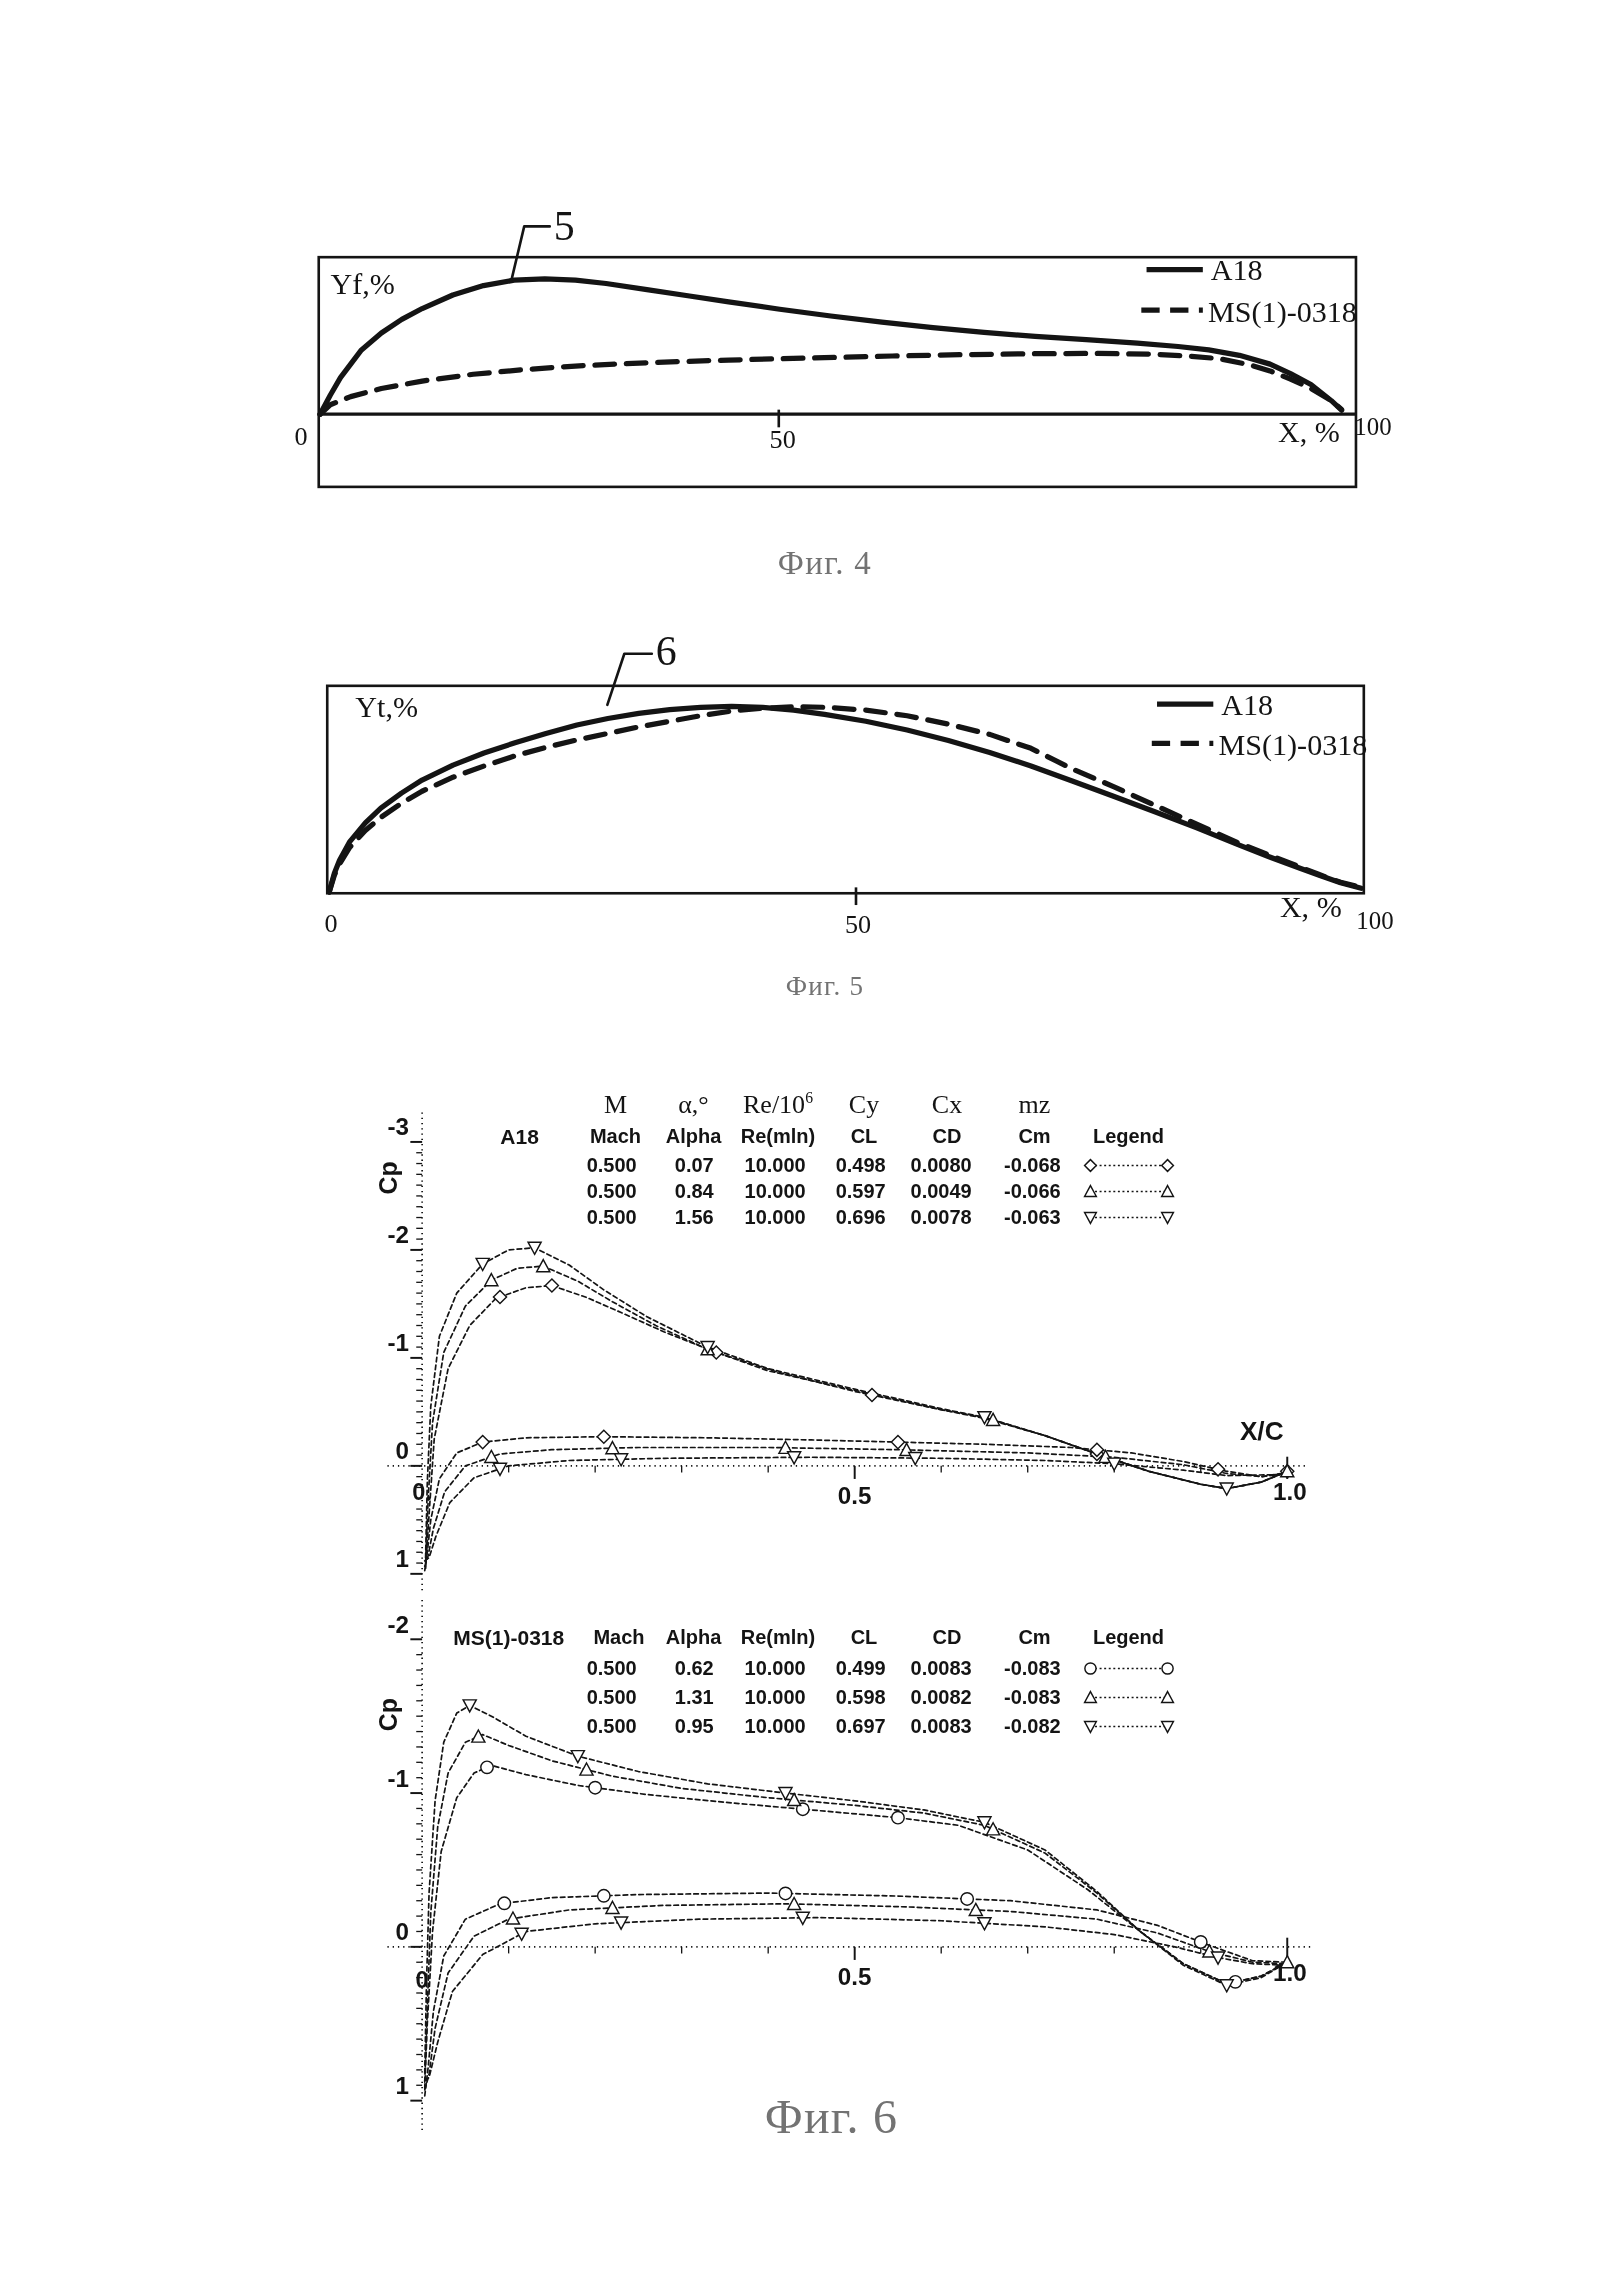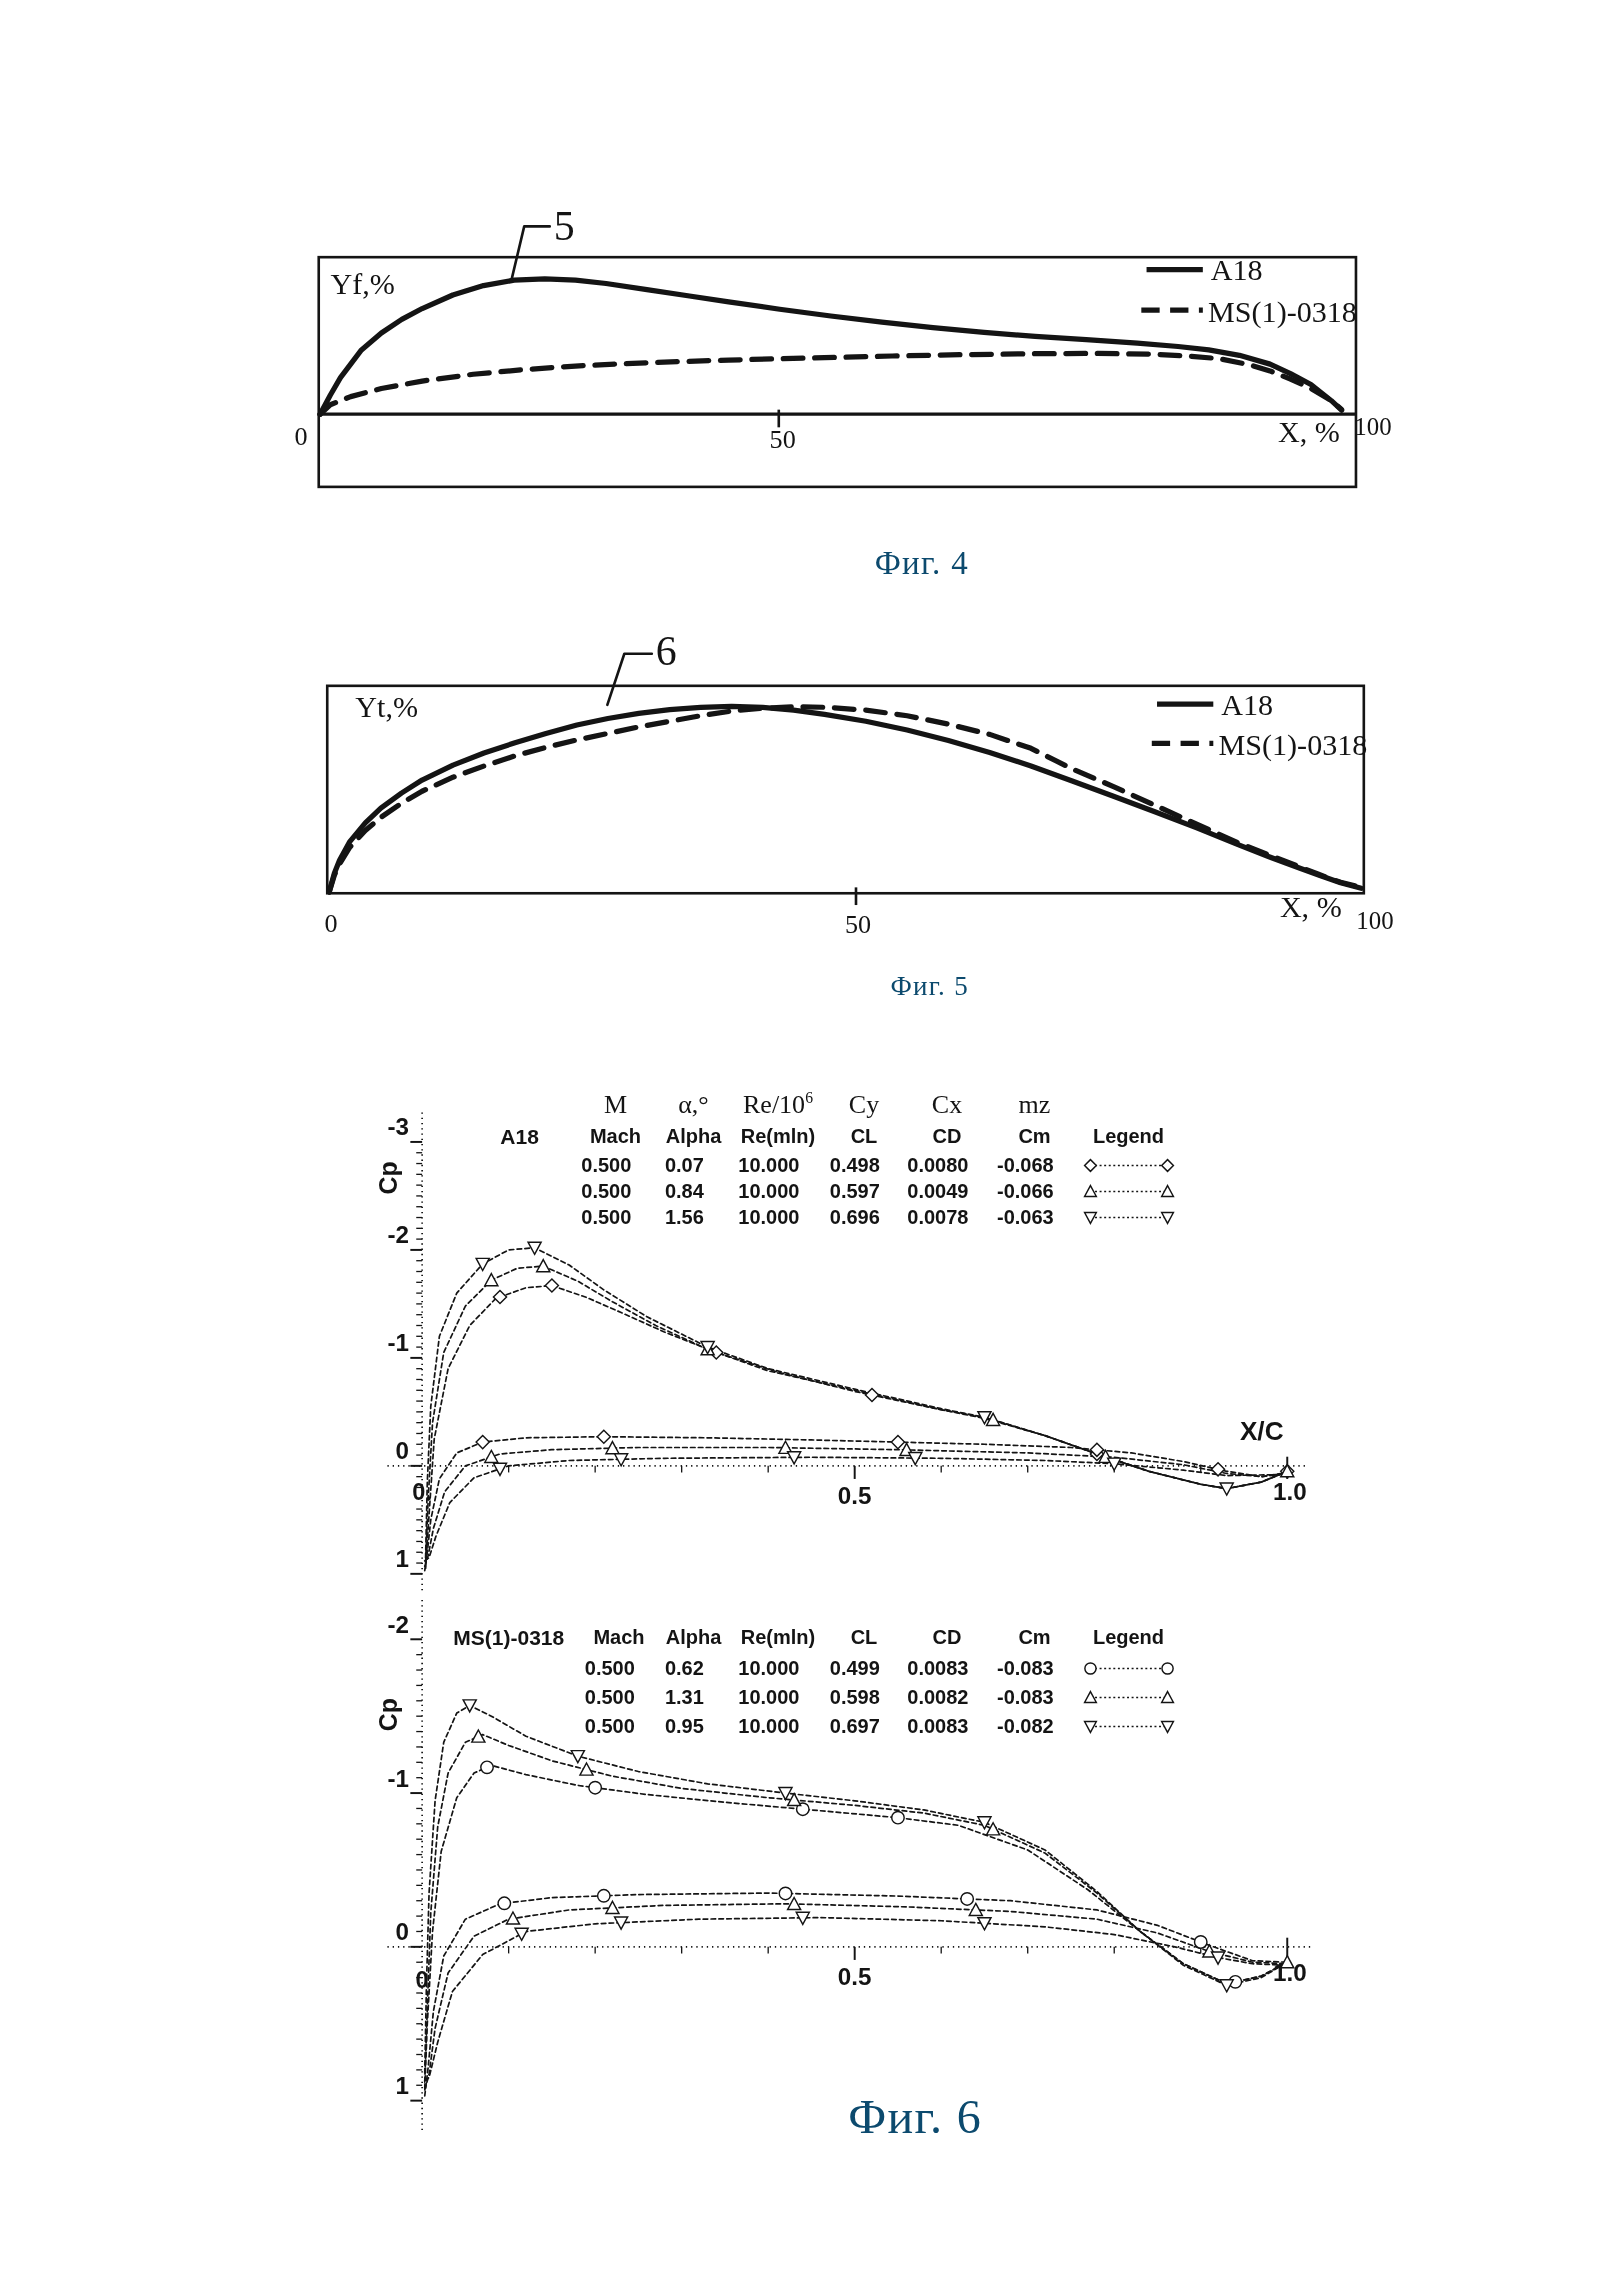"Фиг. 4" .caption { color: #0c4a6e -> #737373; text-align: right -> center }
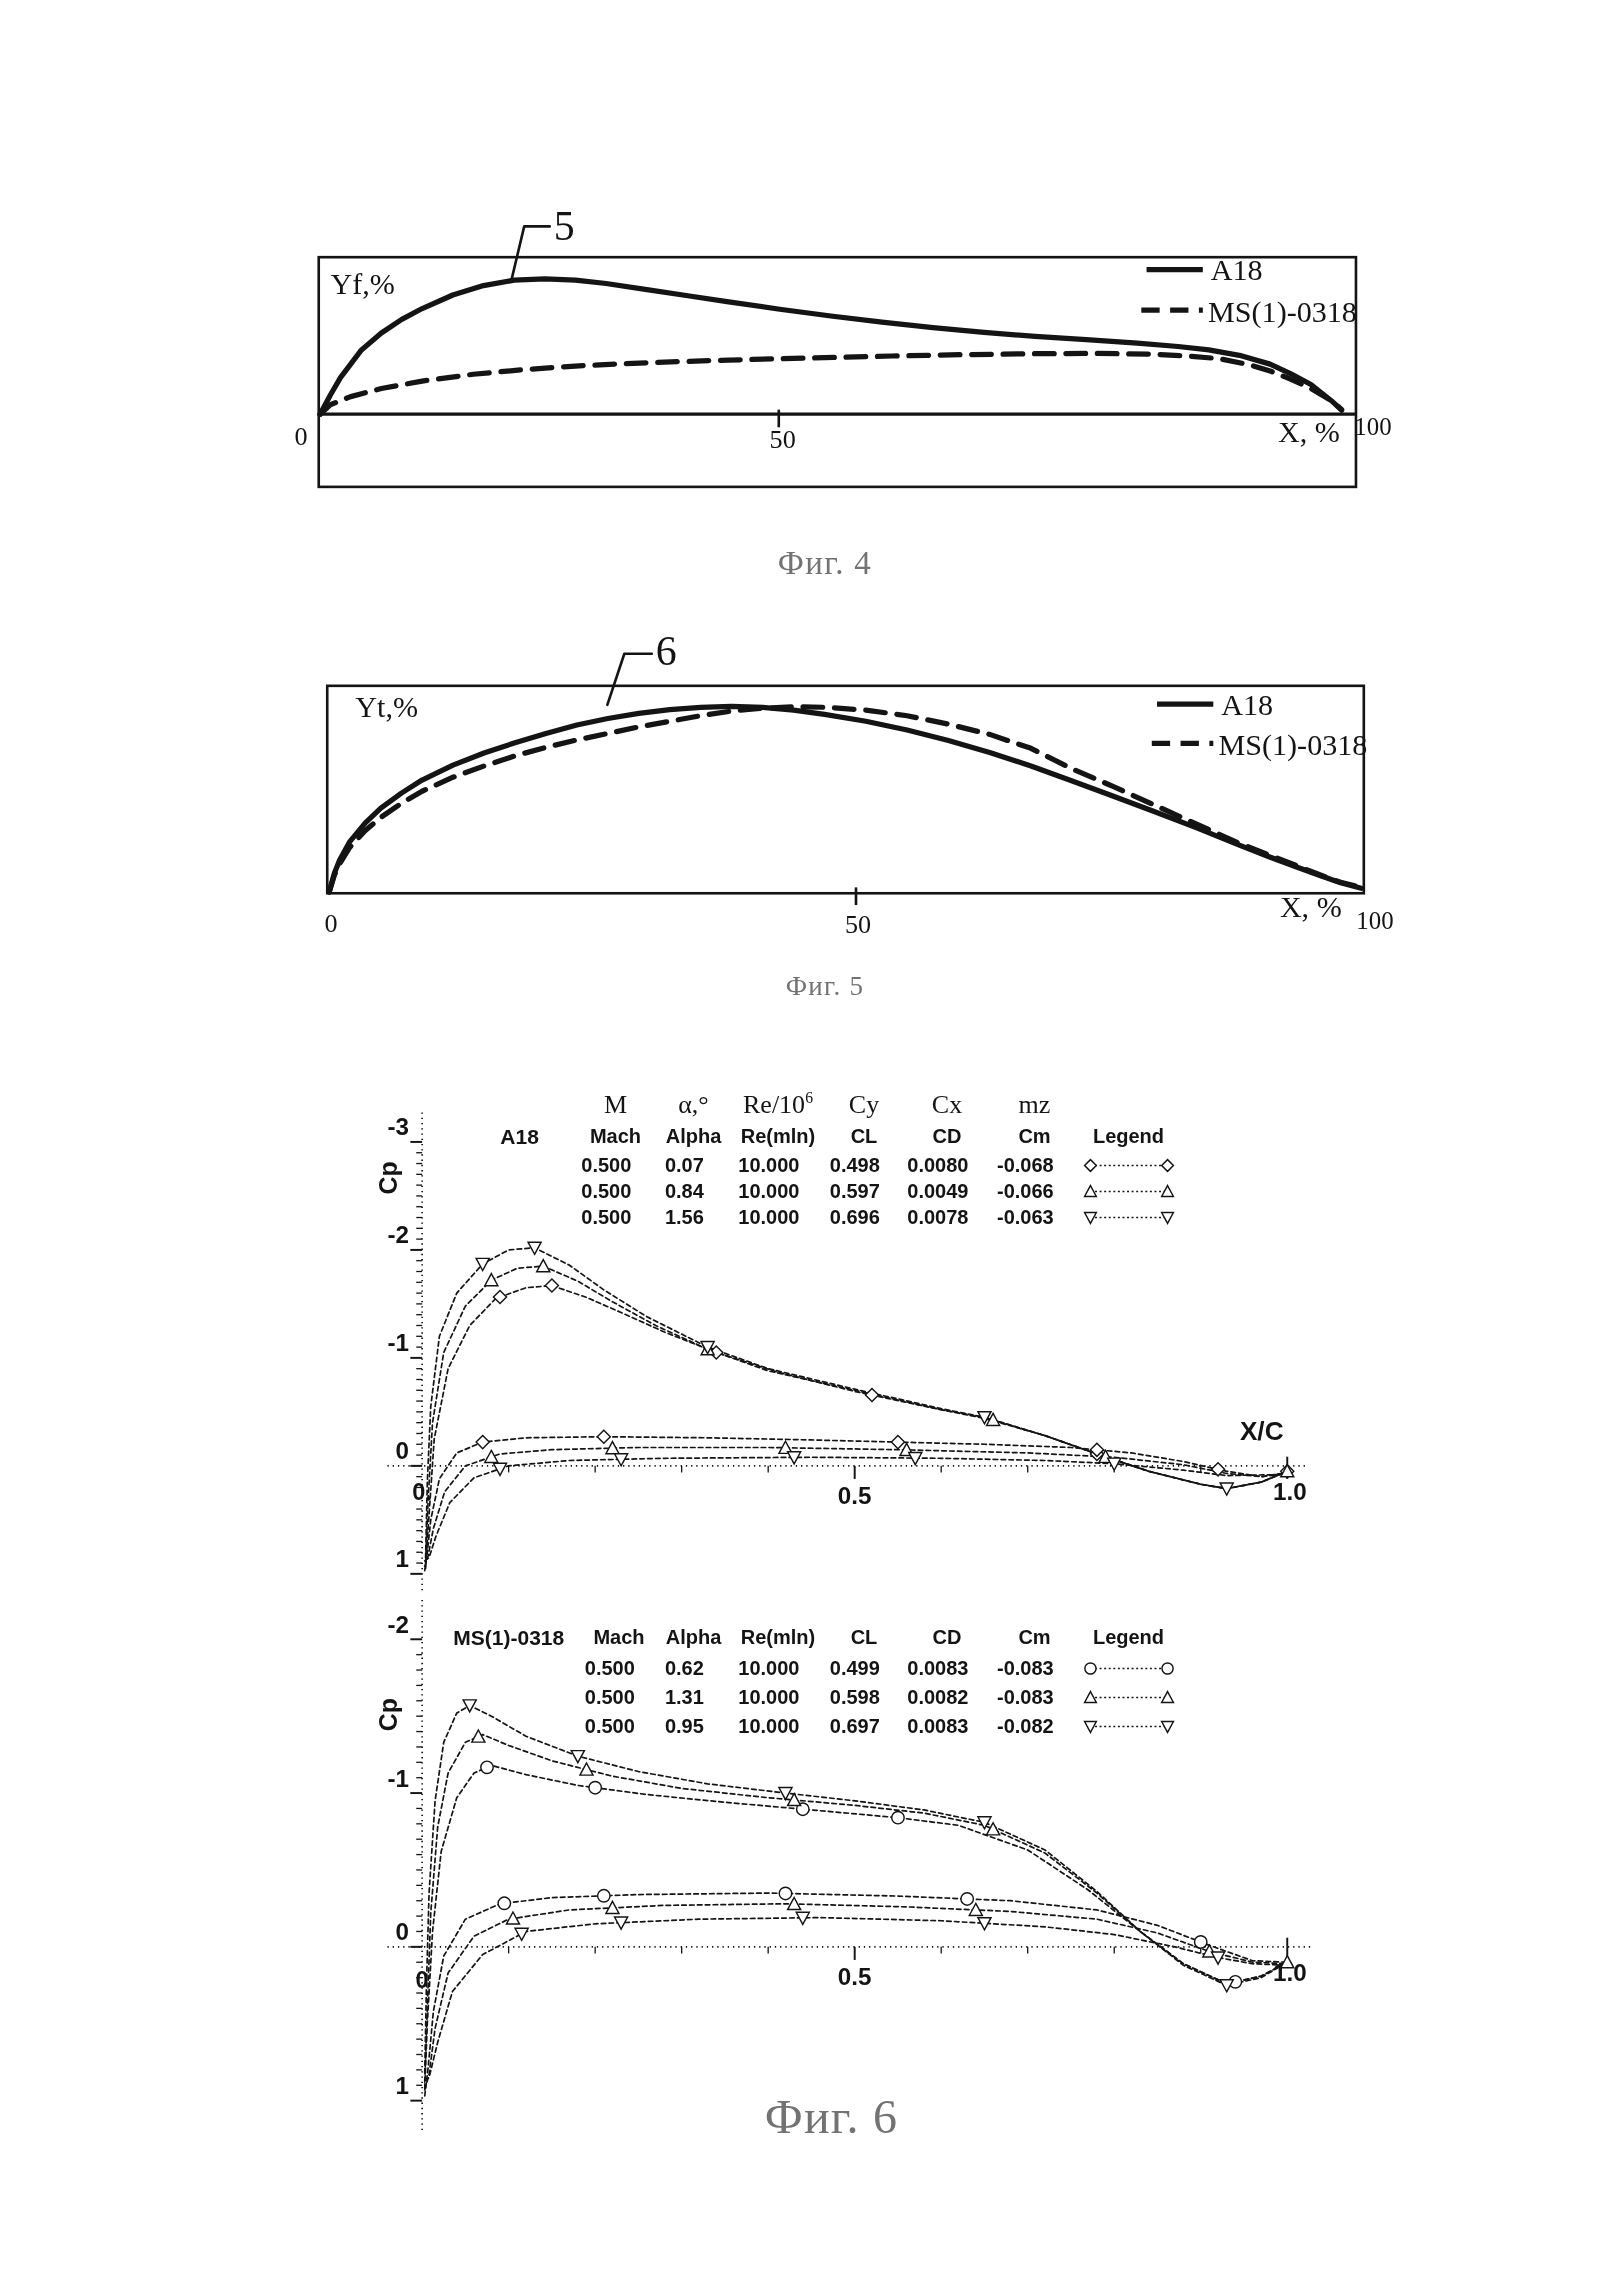"0.500" .valcell { text-align: none -> right }
